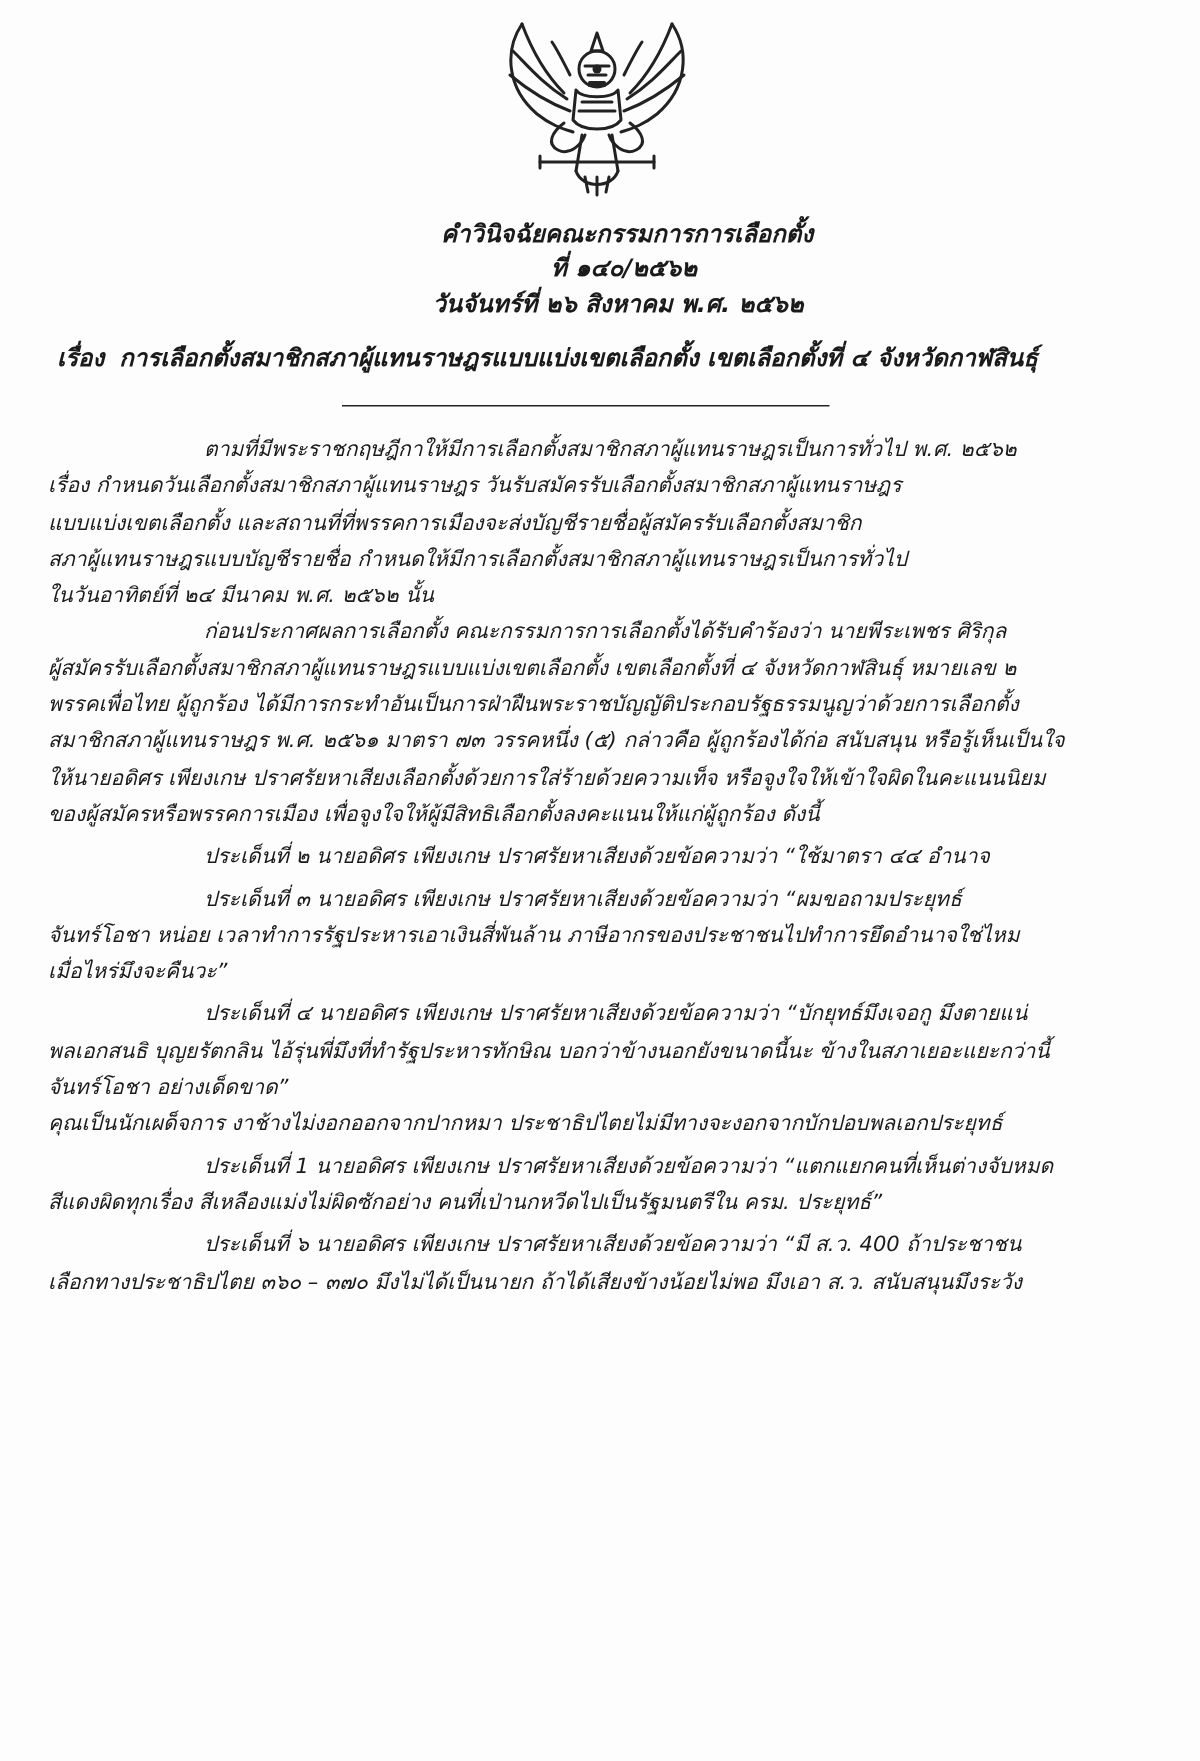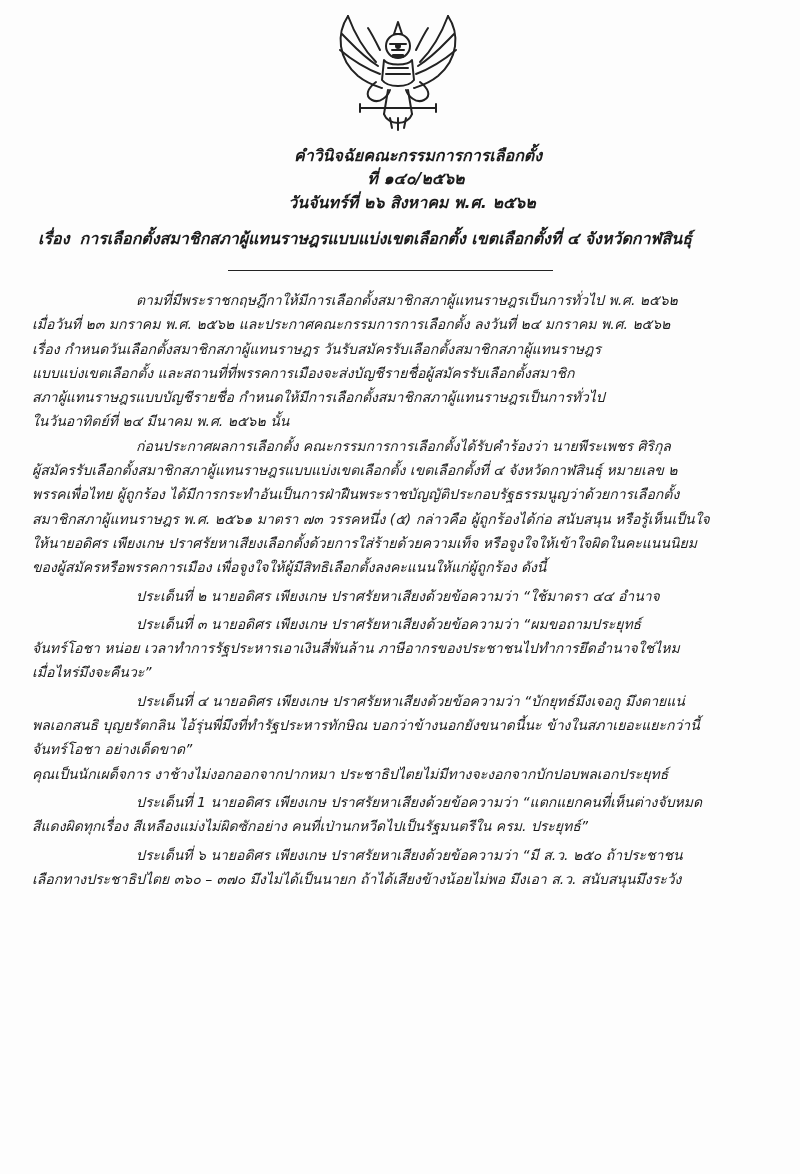"เมื่อวันที่ ๒๓ มกราคม พ.ศ. ๒๕๖๒" span.line { html: <span>เมื่อวันที่ ๒๓ มกราคม พ.ศ. ๒๕๖๒ และประกาศคณะกรรมการการเลือกตั้ง ลงวันที่ ๒๔ มกราคม พ.ศ. ๒๕๖๒</span> -> none }
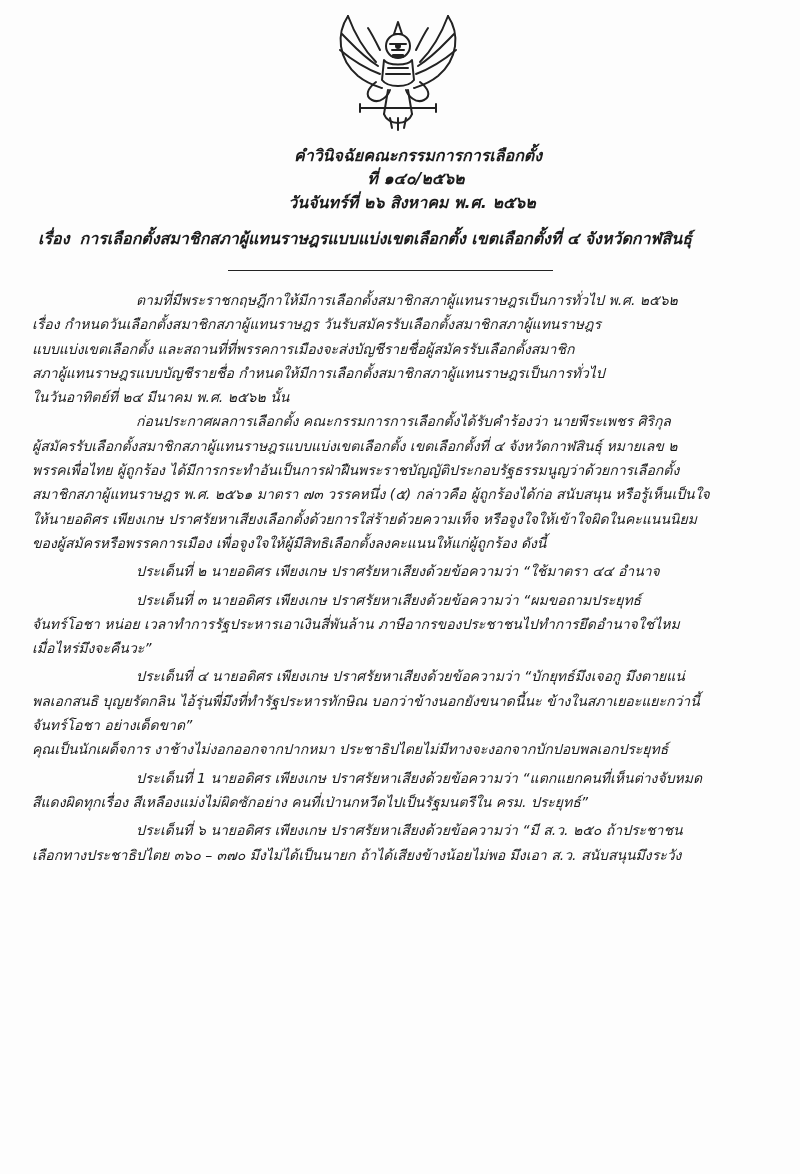"ประเด็นที่ ๖ นายอดิศร เพียงเกษ" span.line { text: ๒๕๐ -> 400 }
